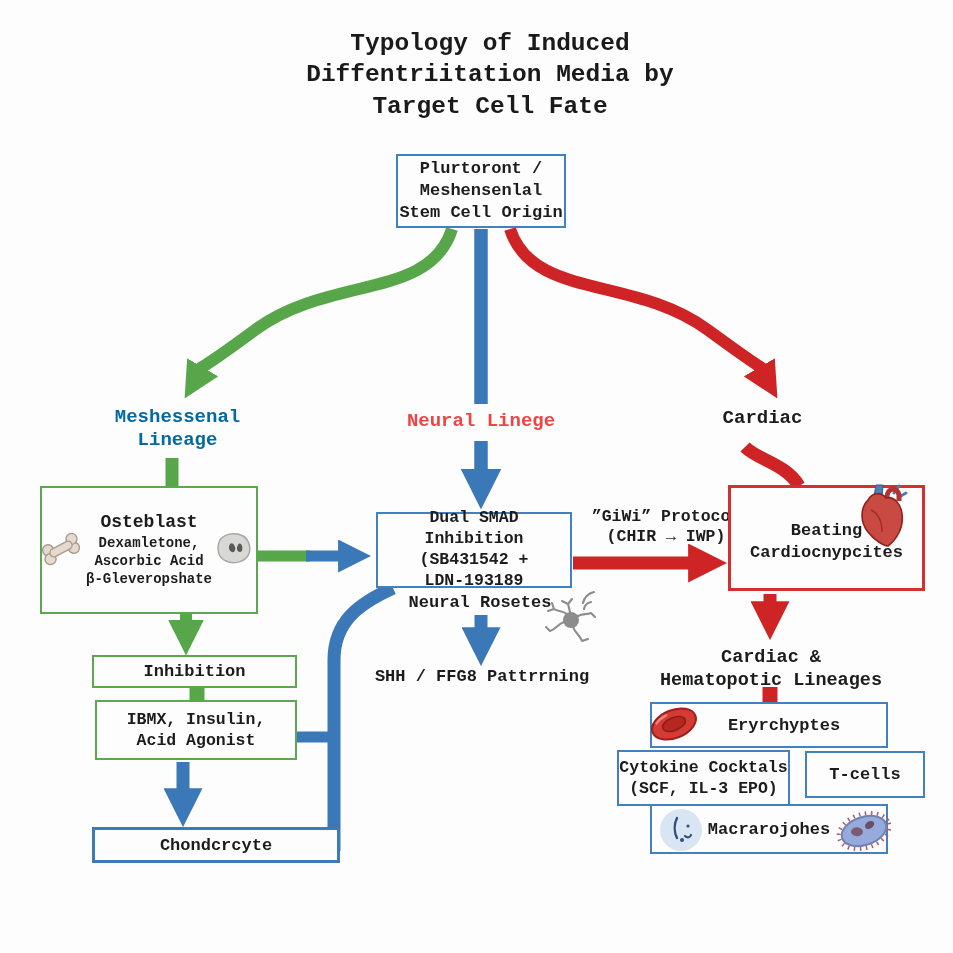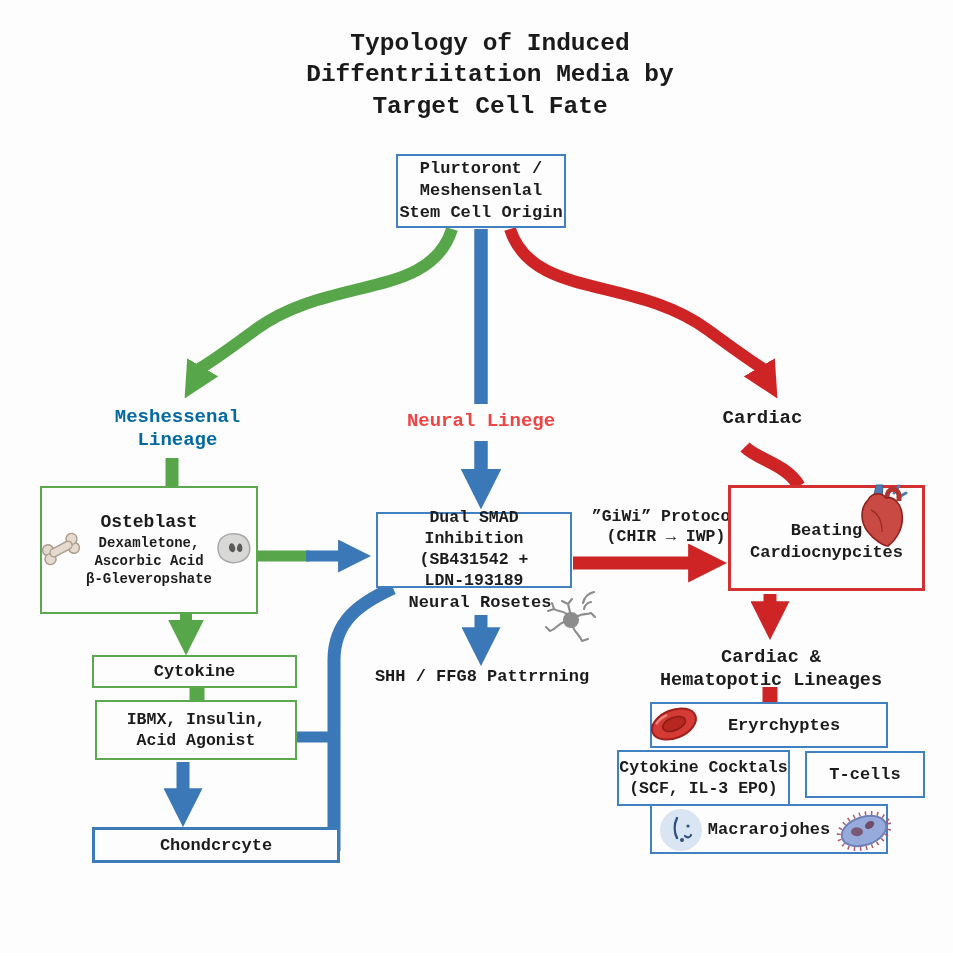"Cytokine" div { text: Cytokine -> Inhibition }
